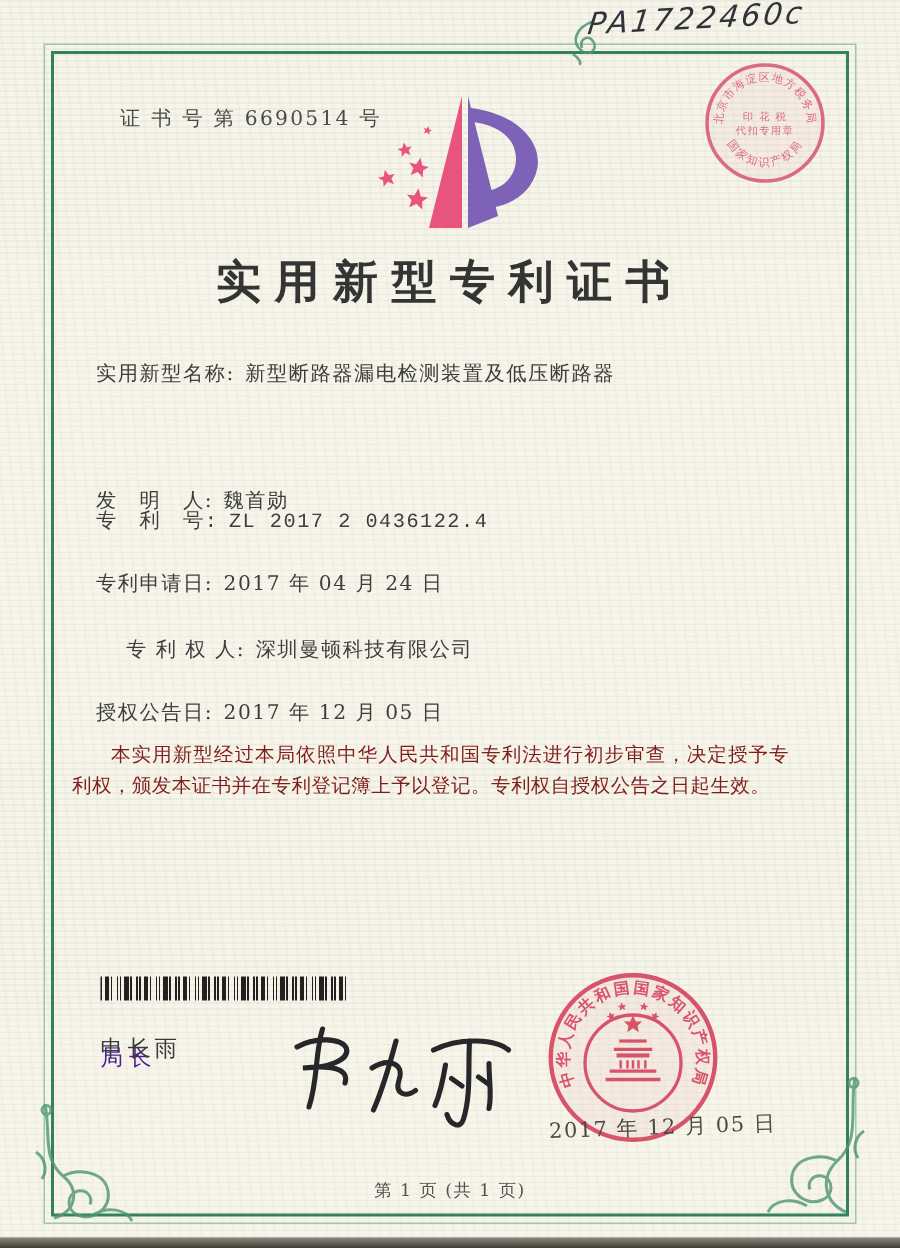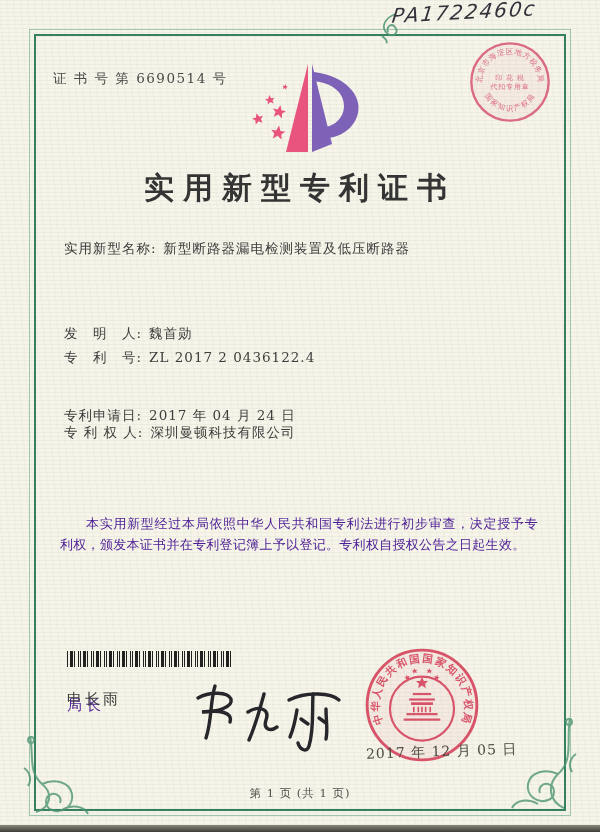"证 书 号 第 6690514" .cert-no { left: 53px -> 80px }
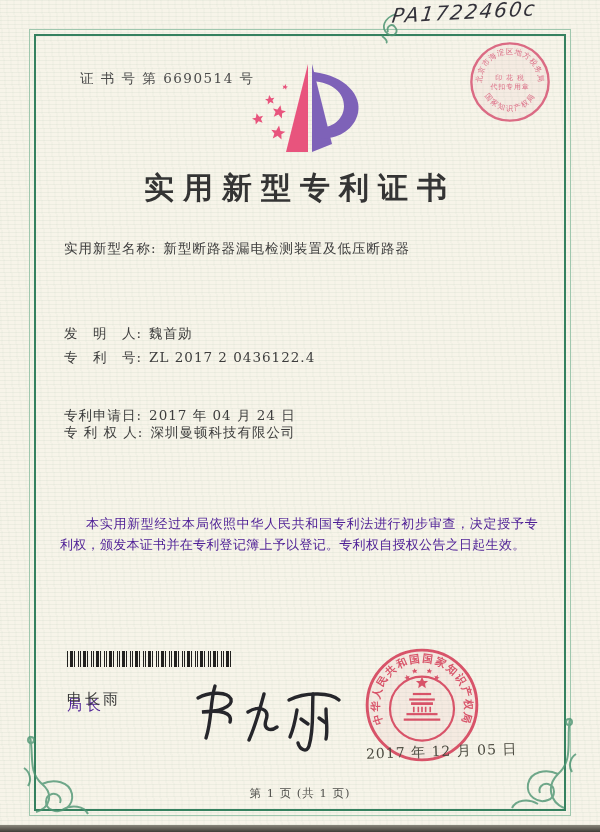"专 利 号: ZL 2017" .f2 { font-family: none -> Liberation Mono, monospace; top: 349px -> 338px }
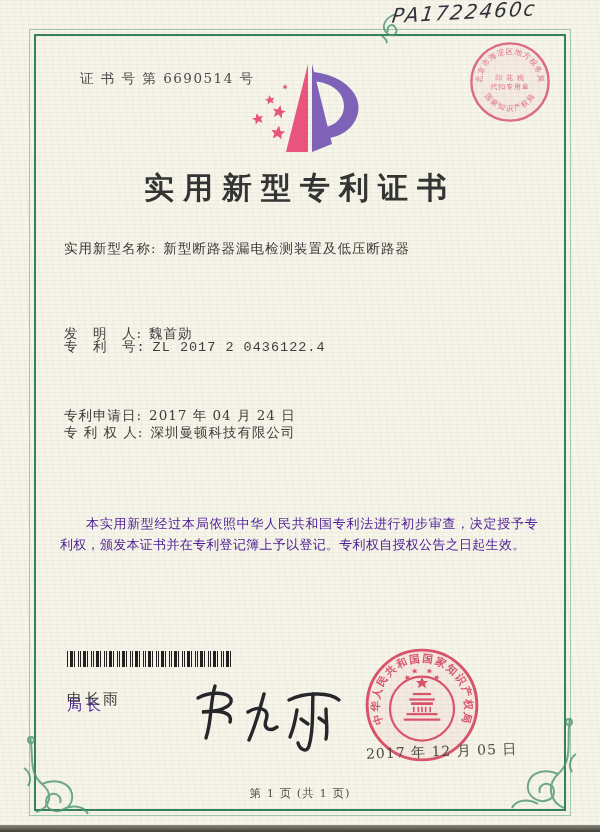"专利申请日: 2017 年 04 月" .f3 { margin-top: 27px -> none }
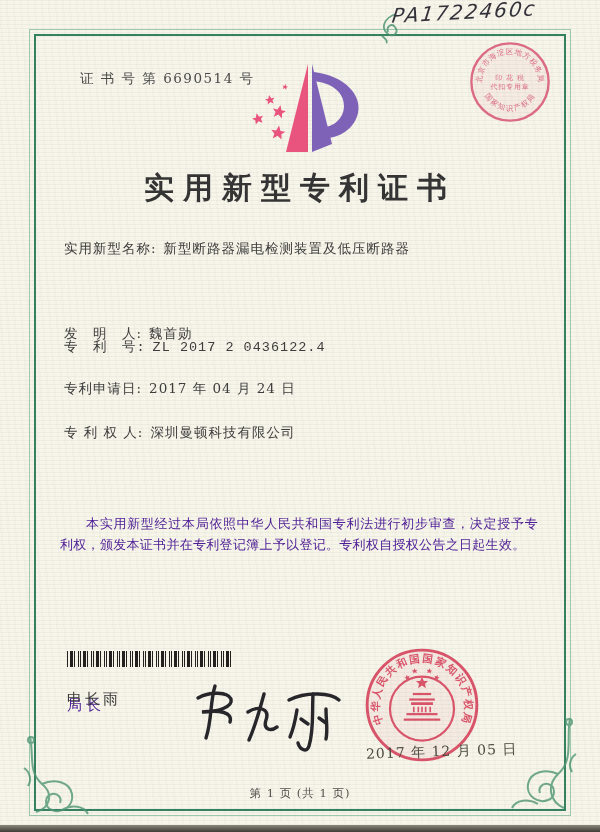"专 利 权 人: 深圳曼顿科技有限公司" .f4 { margin-left: none -> 20px }
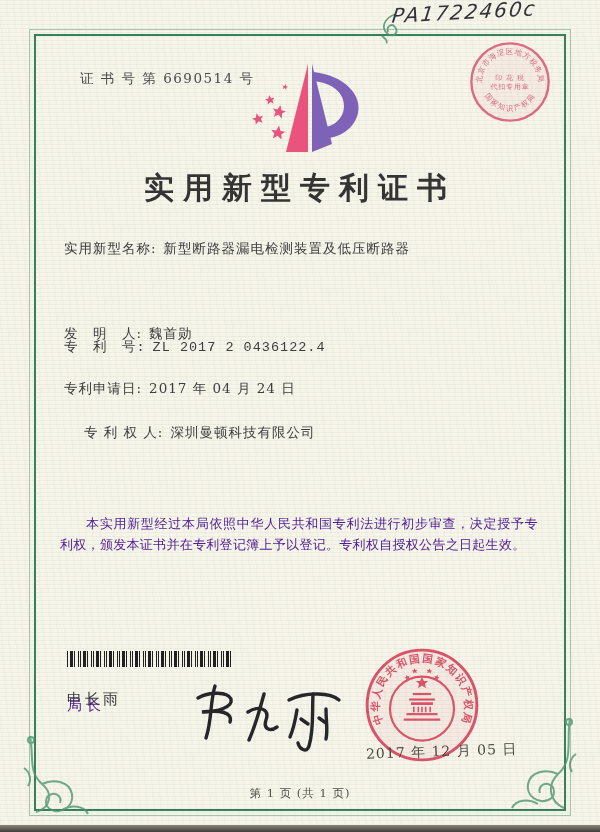"授权公告日: 2017 年 12 月" div.abs { html: none -> <div> <span>授权公告日:</span><span>2017 年 12 月 05 日</span> </div> }
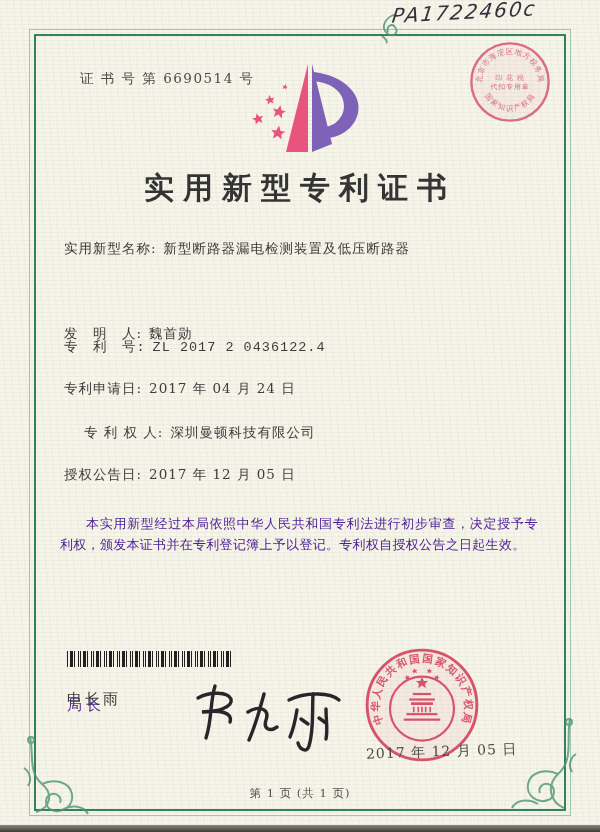"本实用新型经过本局依照中华人民共和国专利法进行初步审查，决定授予专利权，颁发本证" .body-text { color: #4c1d95 -> #7f1d1d; left: 60px -> 48px; margin-top: 20px -> none }
